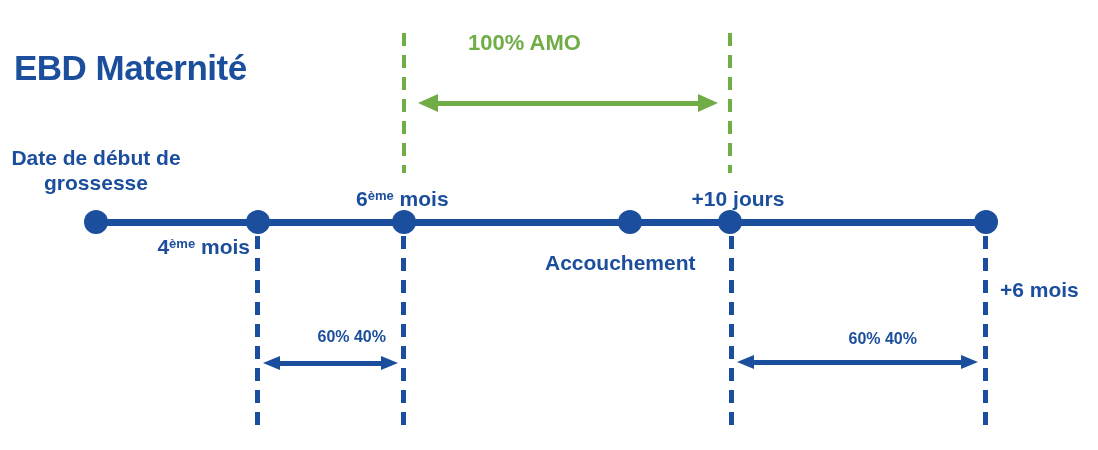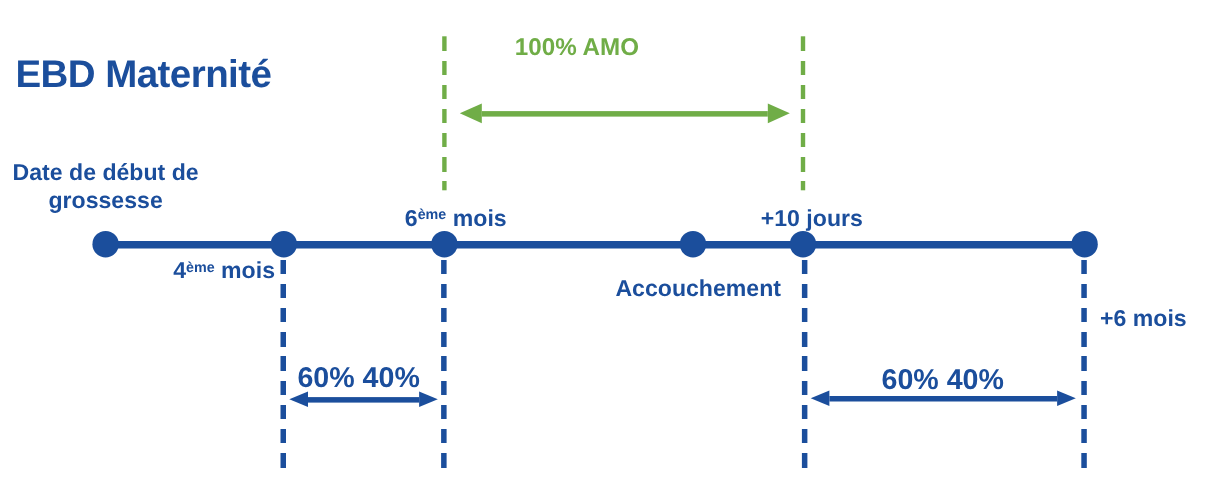"6ème mois" .month6-label { left: 368px -> 356px }
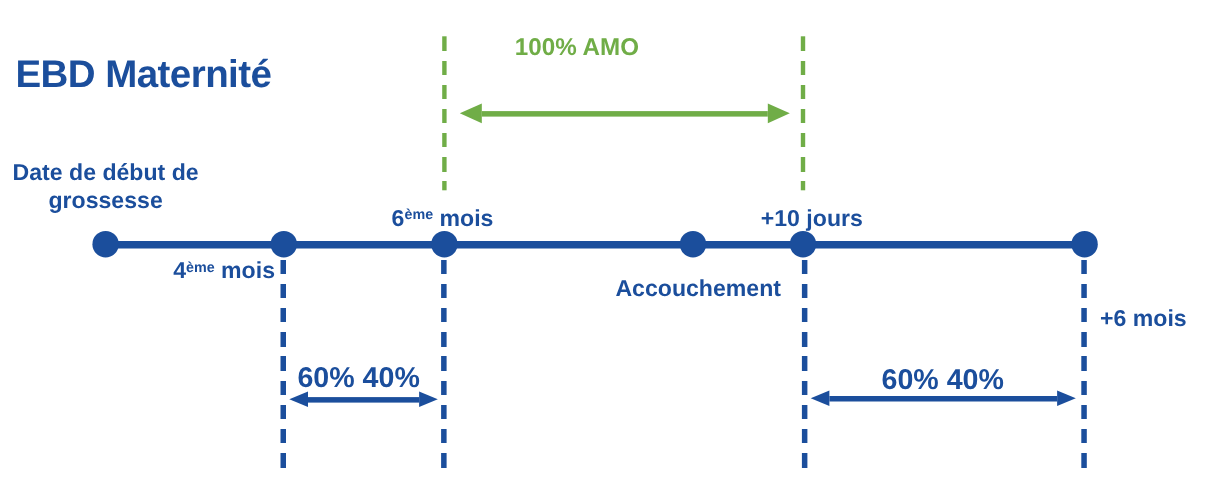"Accouchement" .birth-label { text-align: right -> left }
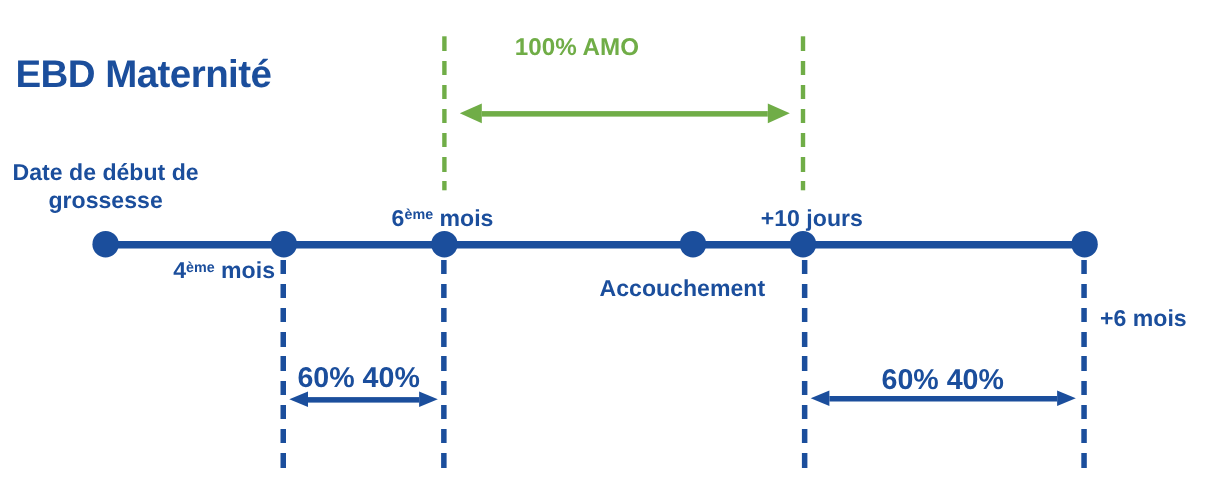"60% 40%" .split-label { font-size: 26px -> 16px; text-align: center -> right }
